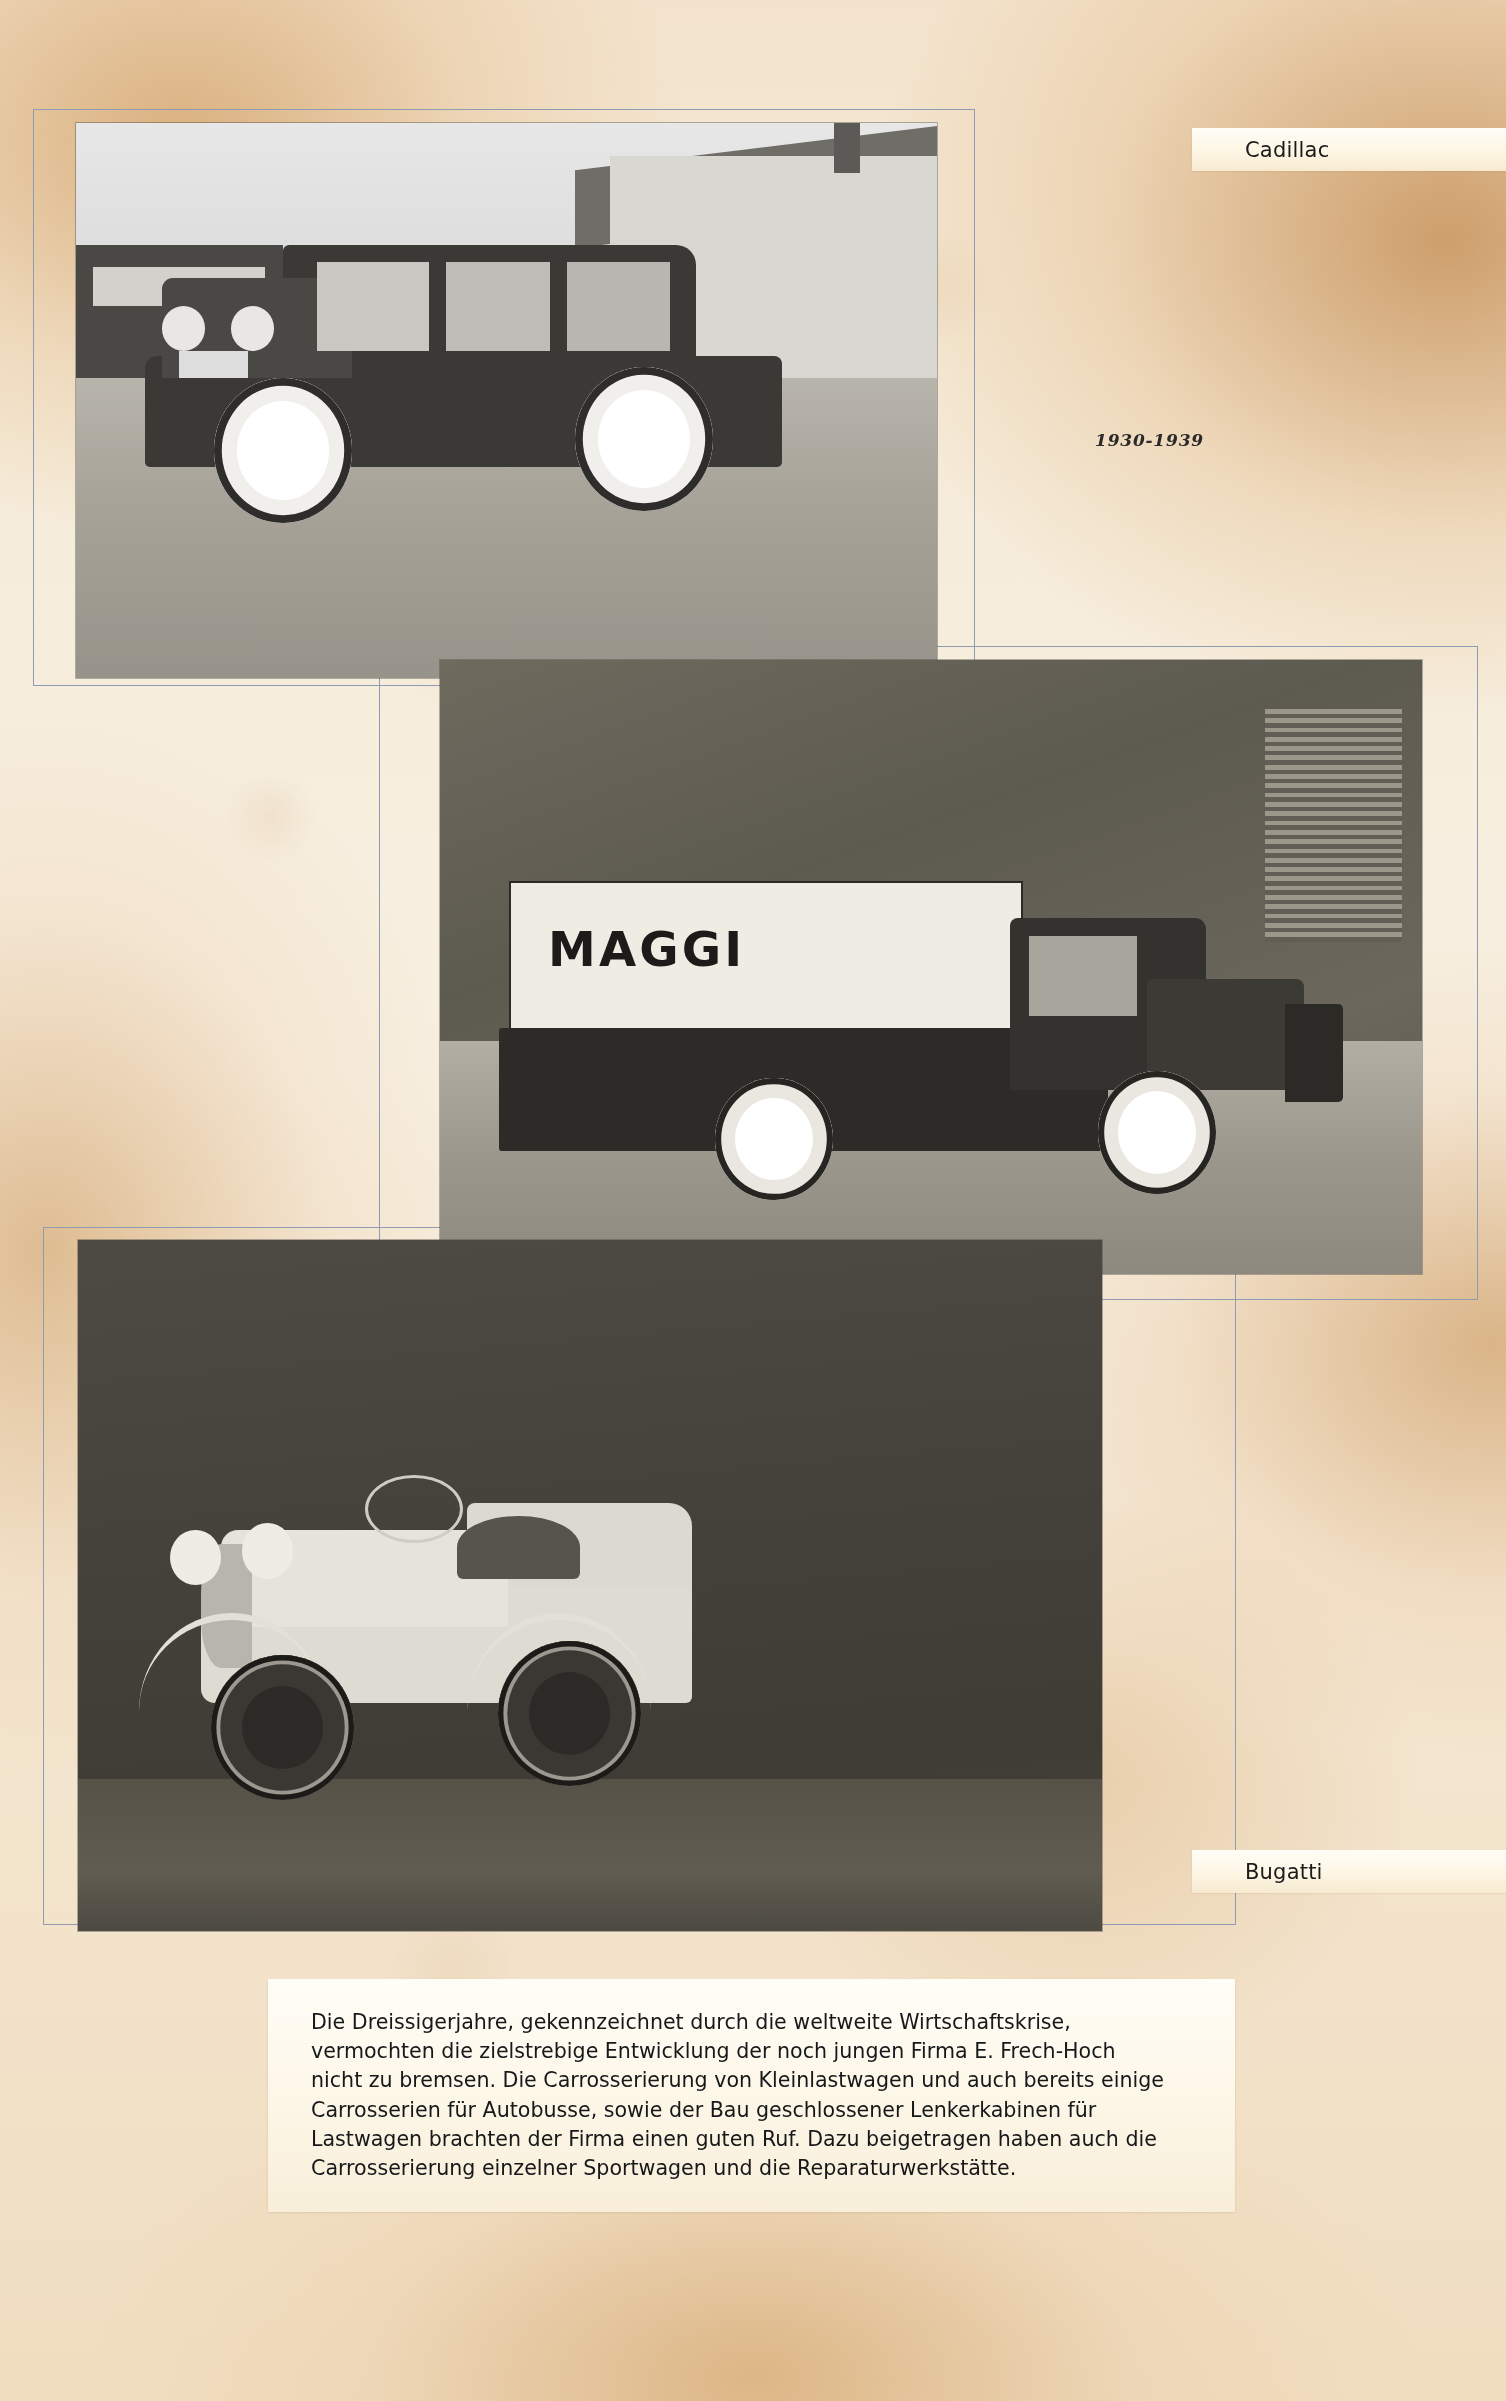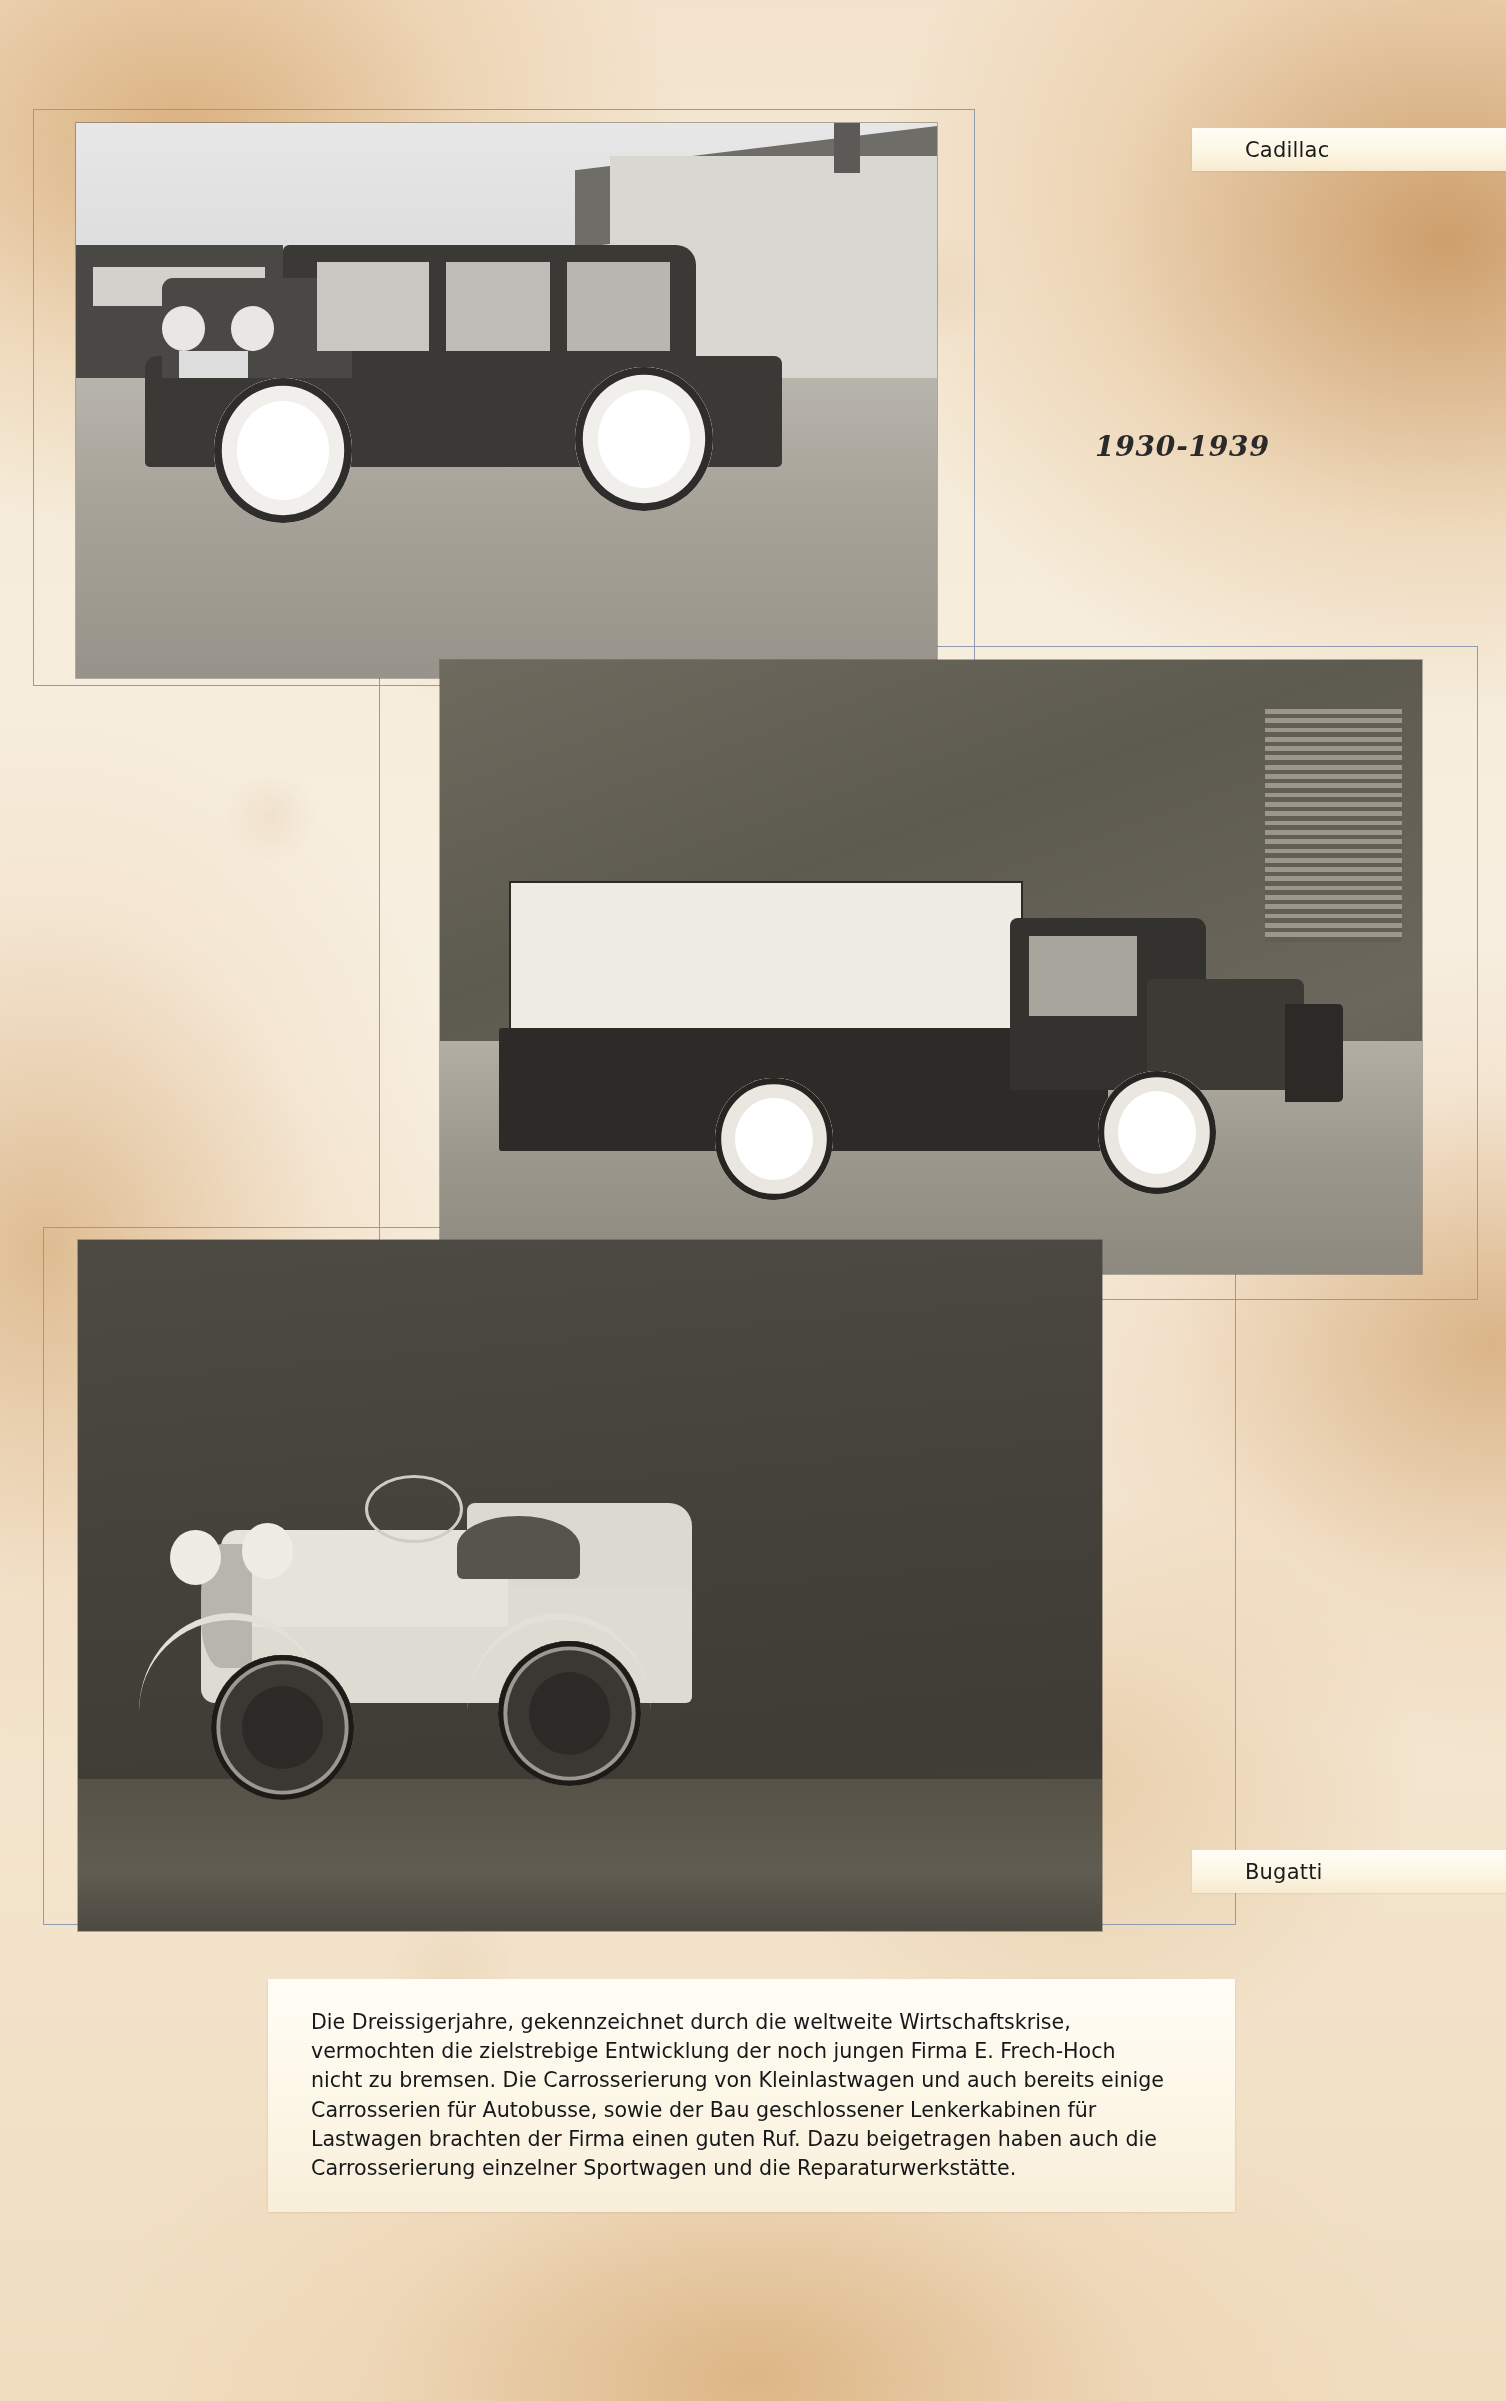"1930-1939" .era-text { font-size: 28px -> 17px }
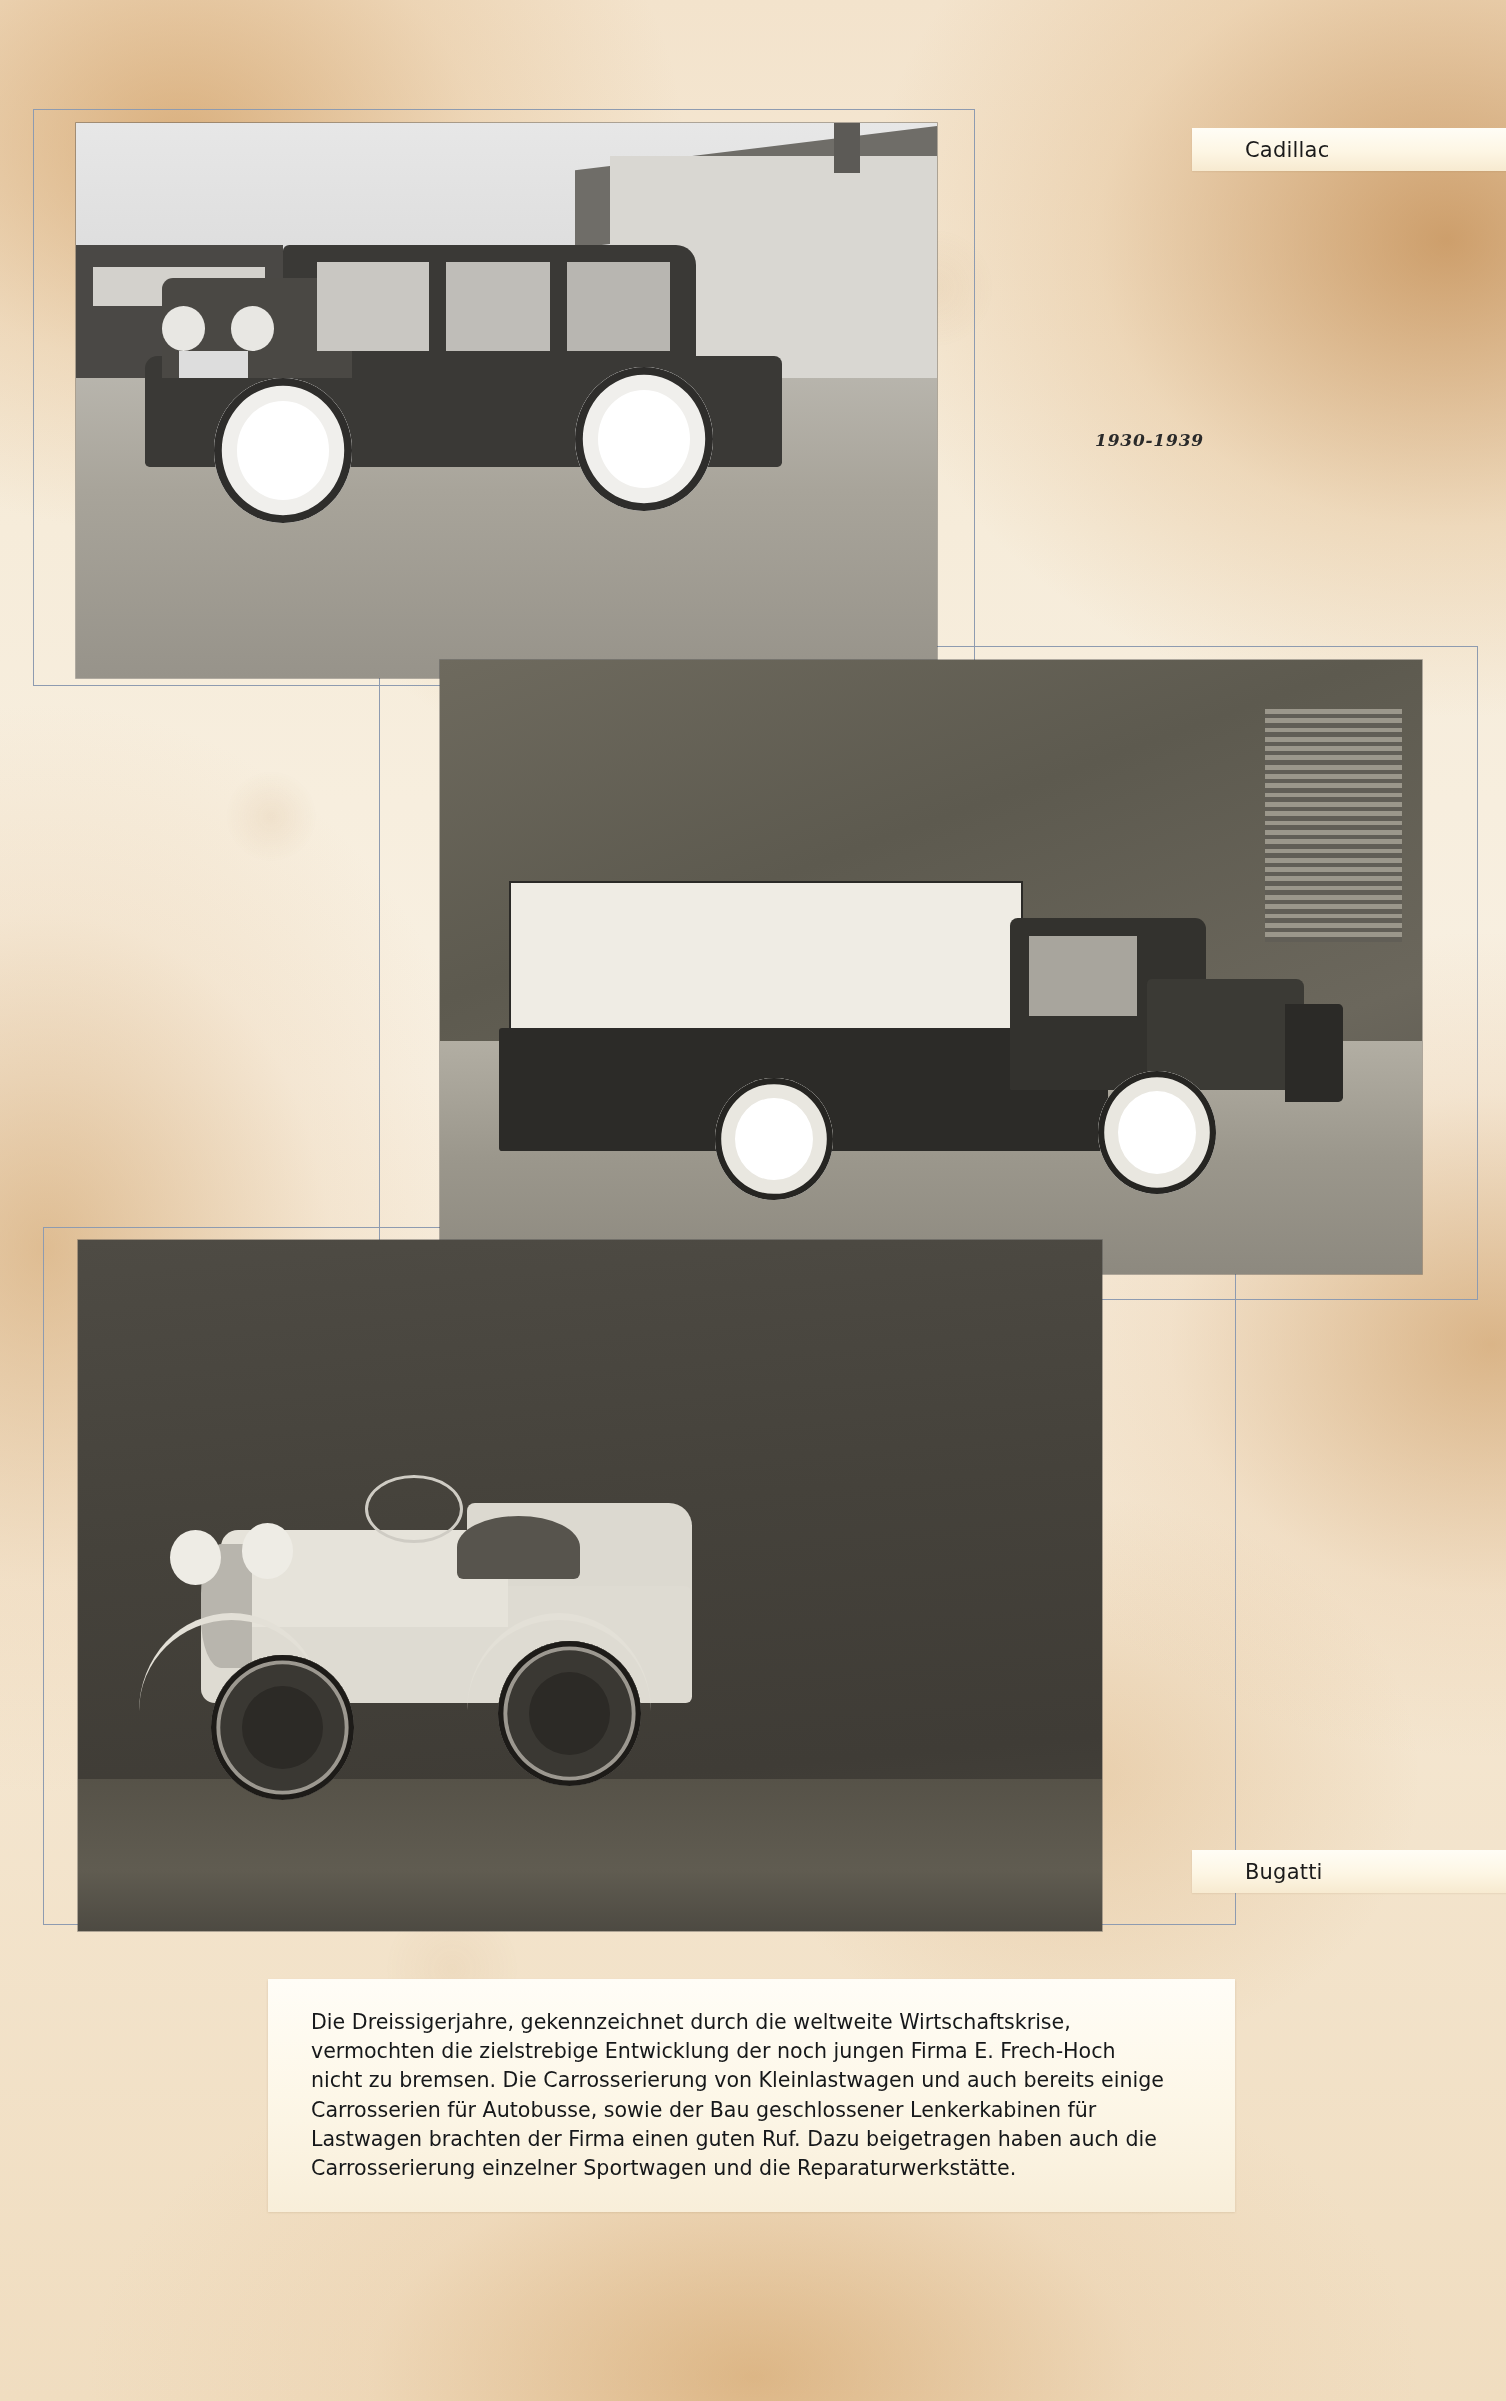"MAGGI" div { html: none -> <div>MAGGI</div> }
